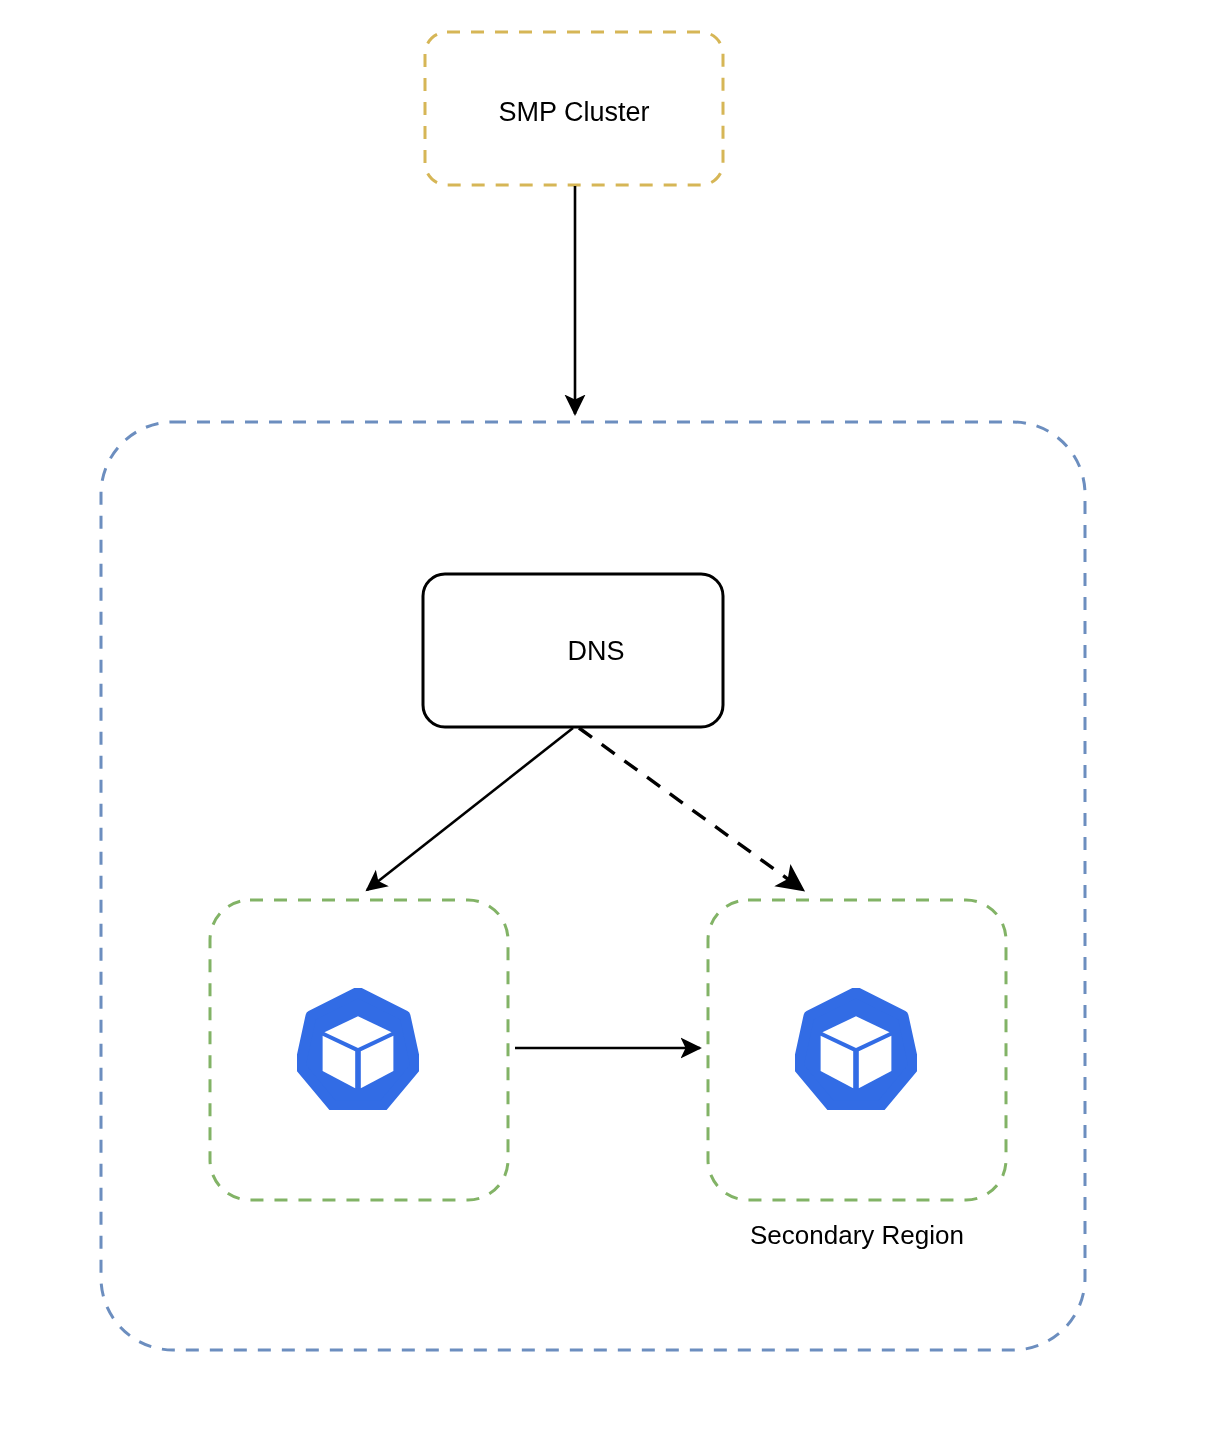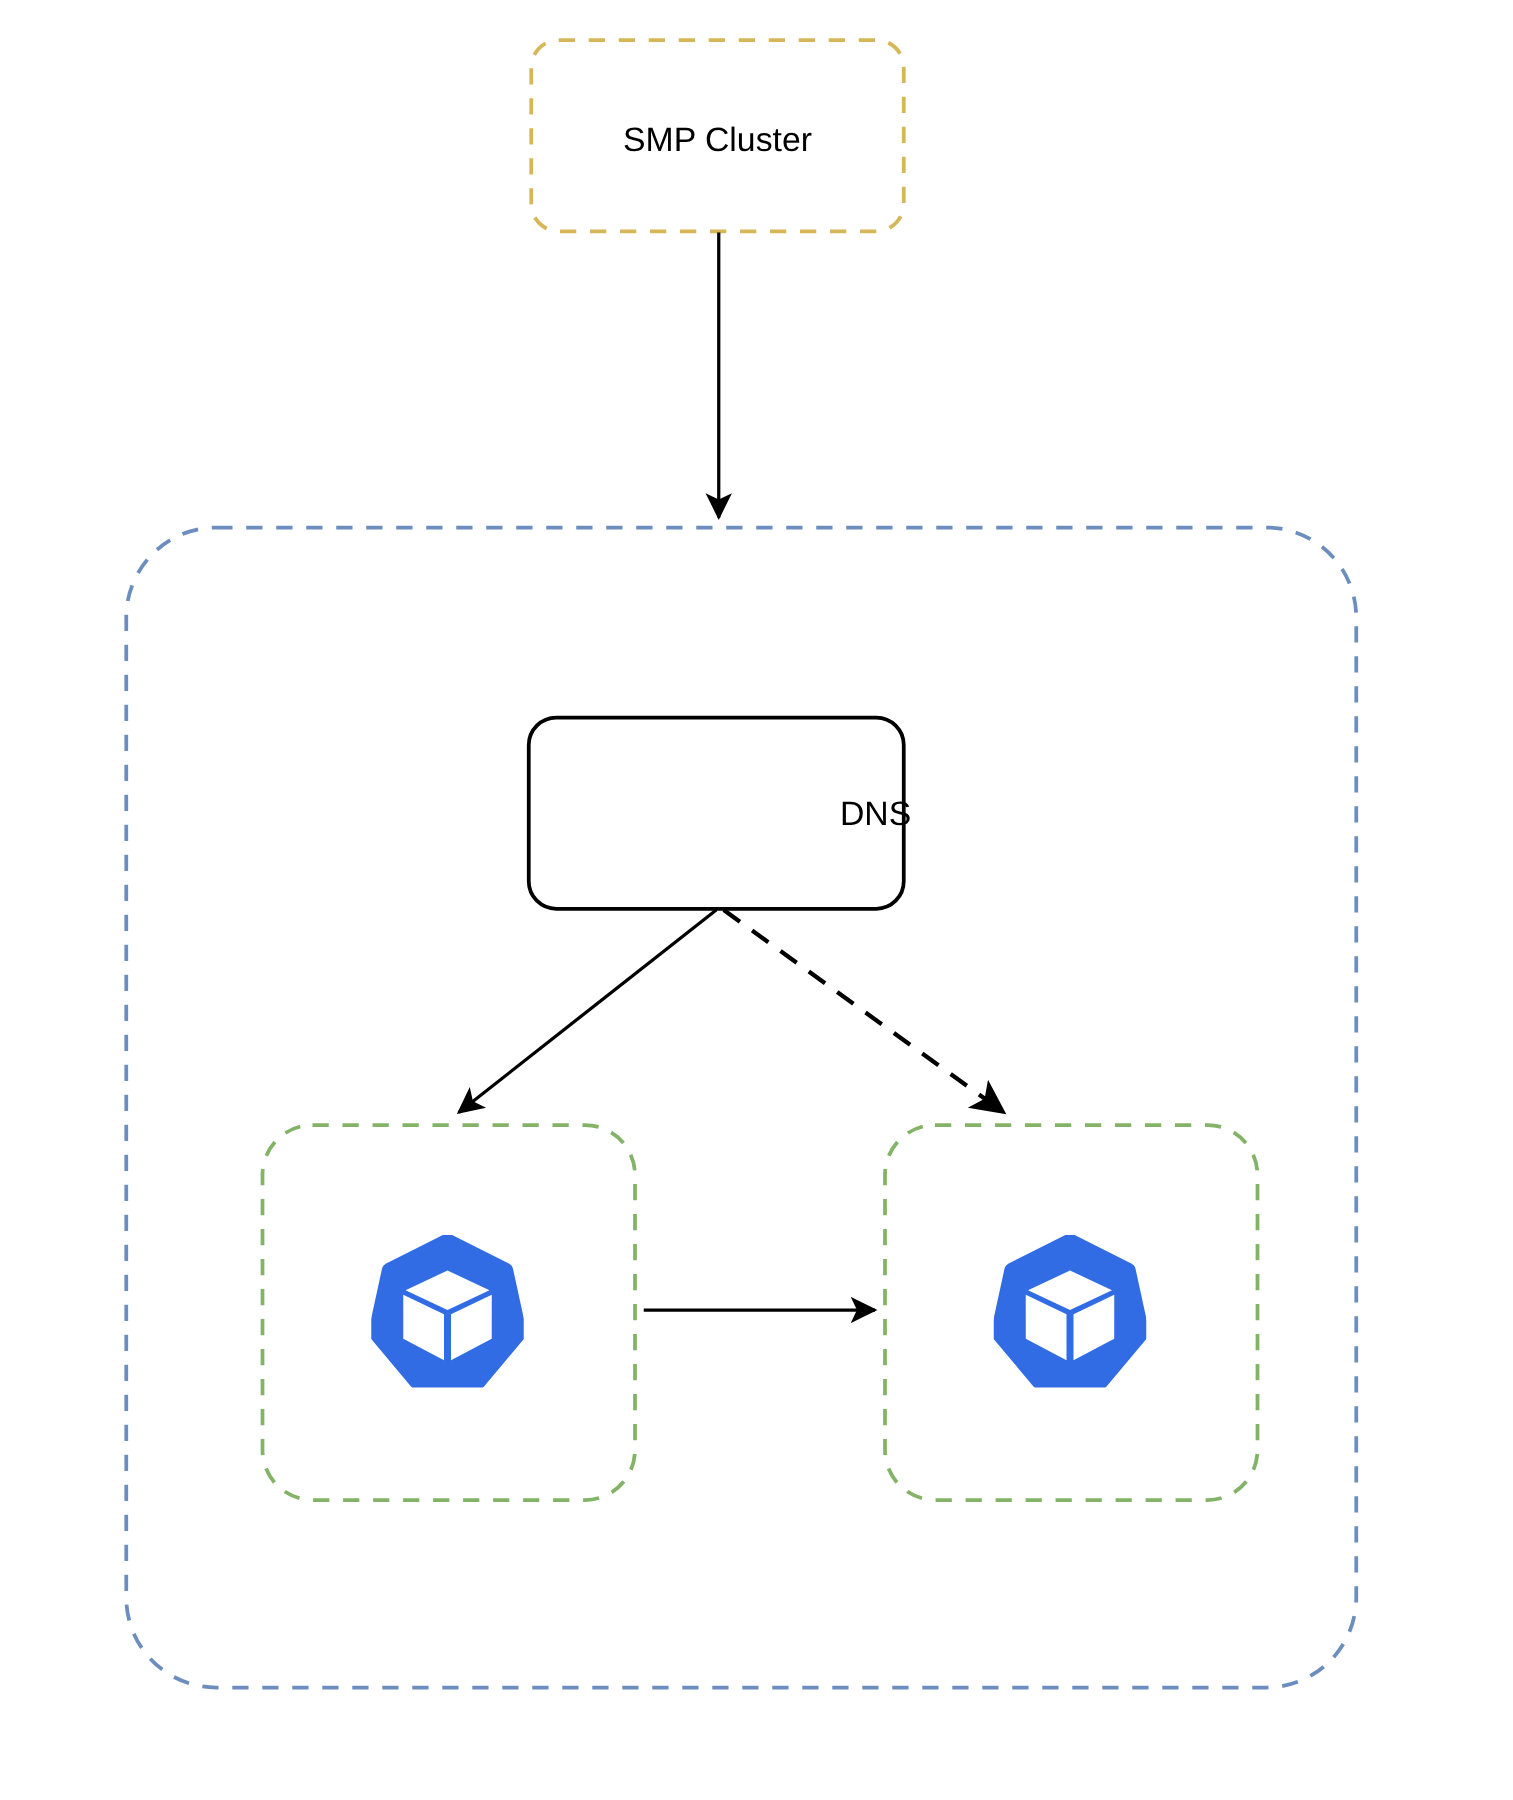"DNS" #dns-label { left: 429px -> 446px; text-align: right -> none }
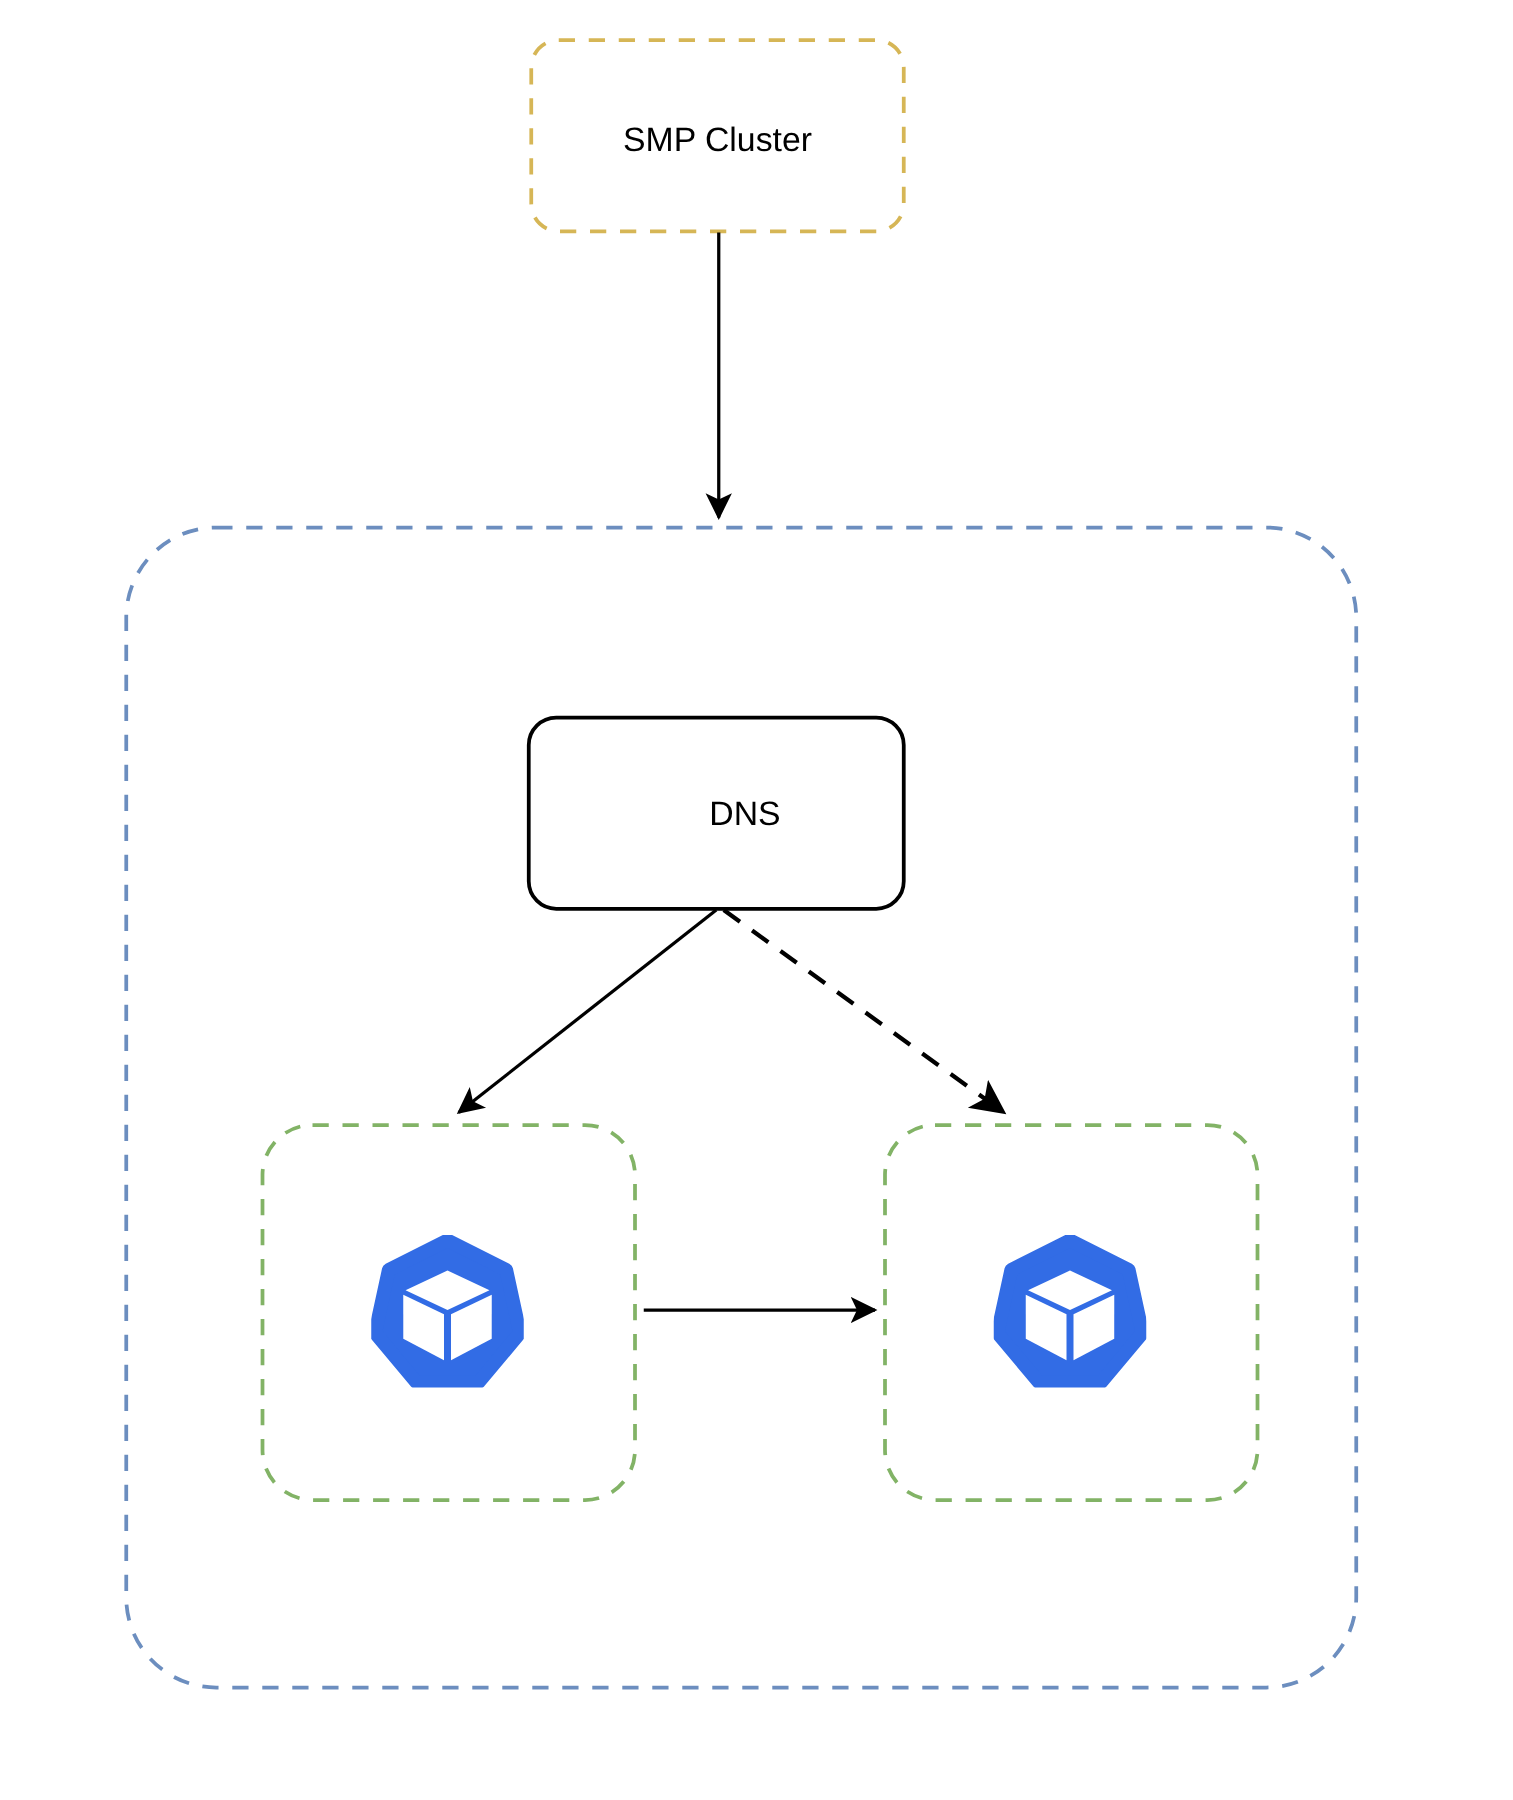"Secondary Region" div.node-label { html: none -> <div>Secondary Region</div> }
